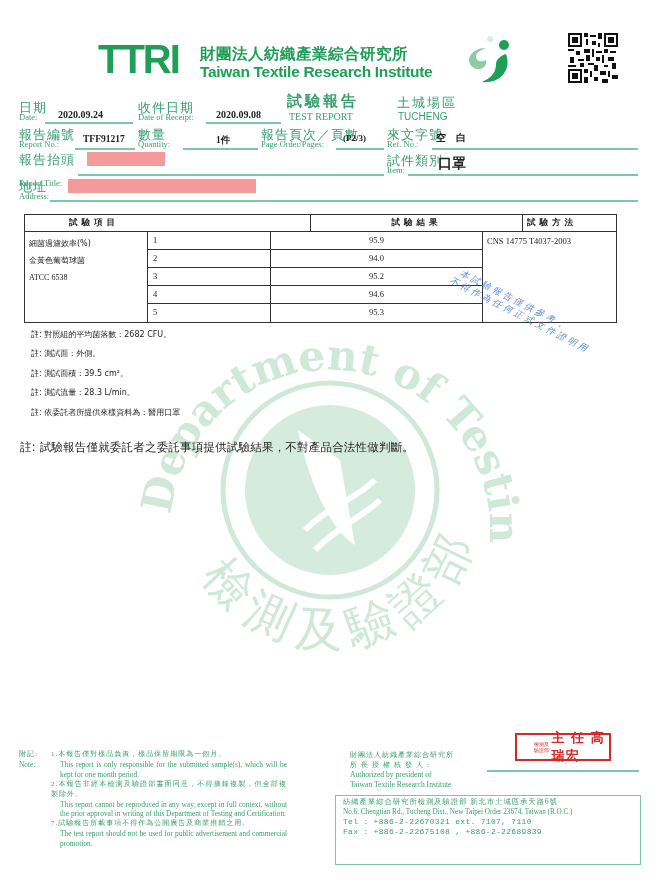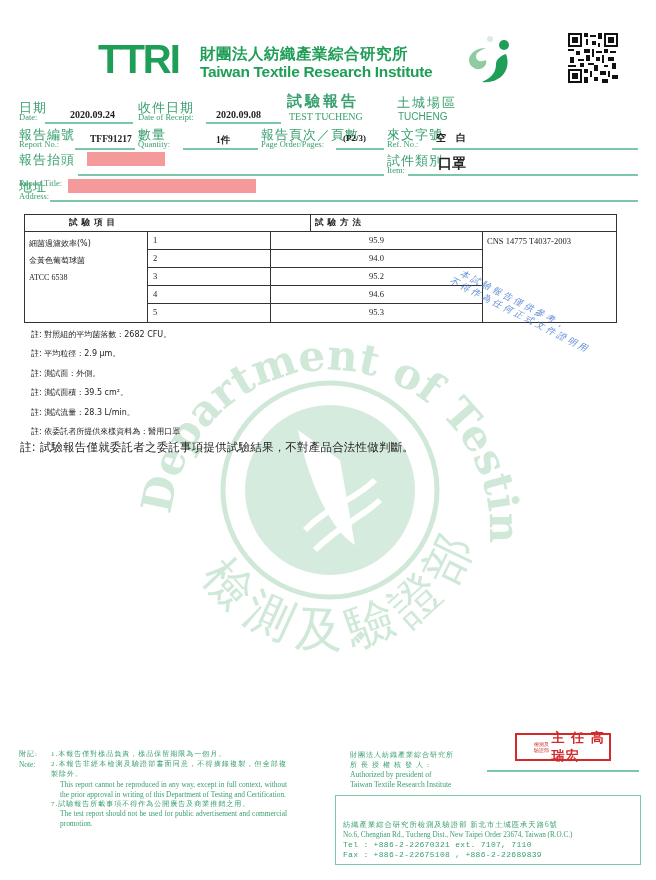"2020.09.24" div.val { margin-left: 12px -> none }
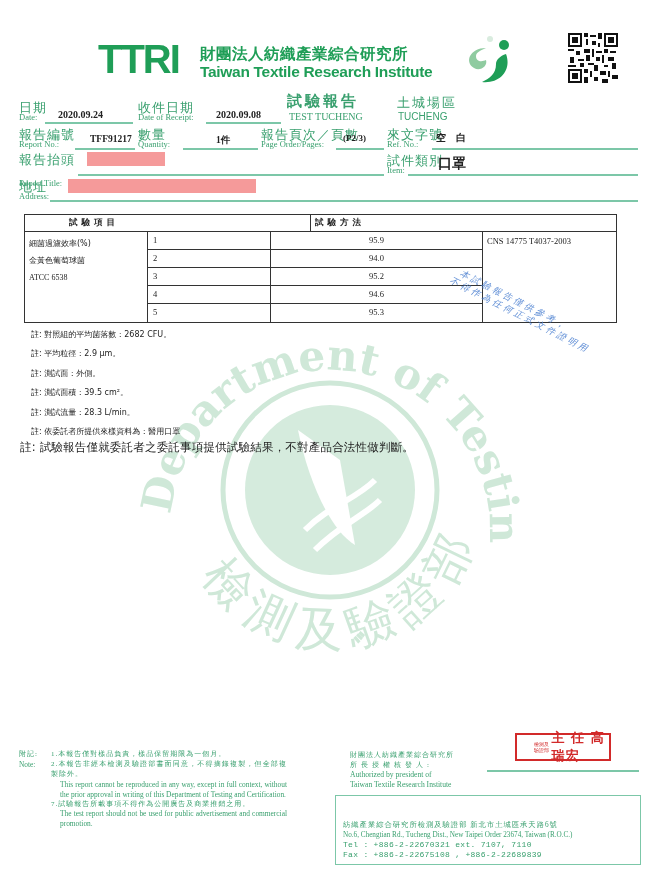"TEST TUCHENG" div.abs { text: TUCHENG -> REPORT }
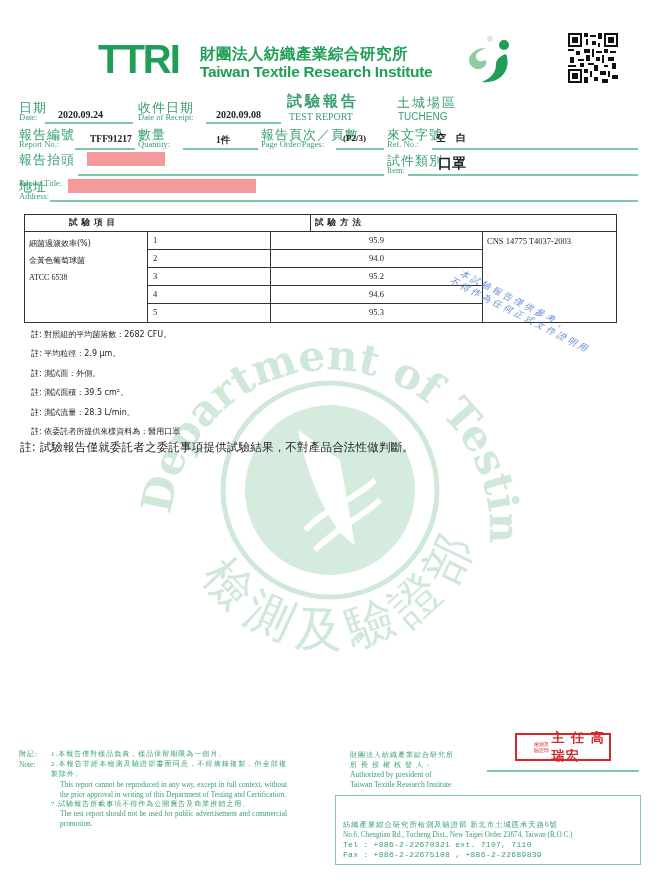"TFF91217" div.val { left: 90px -> 83px }
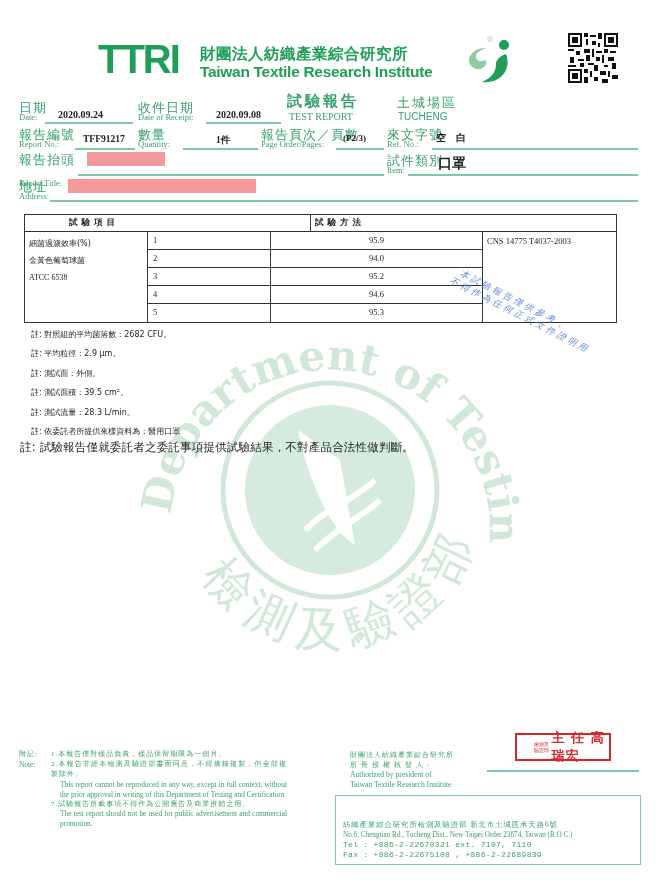"試驗結果" div.c2 { html: none -> <div>試驗結果</div> }
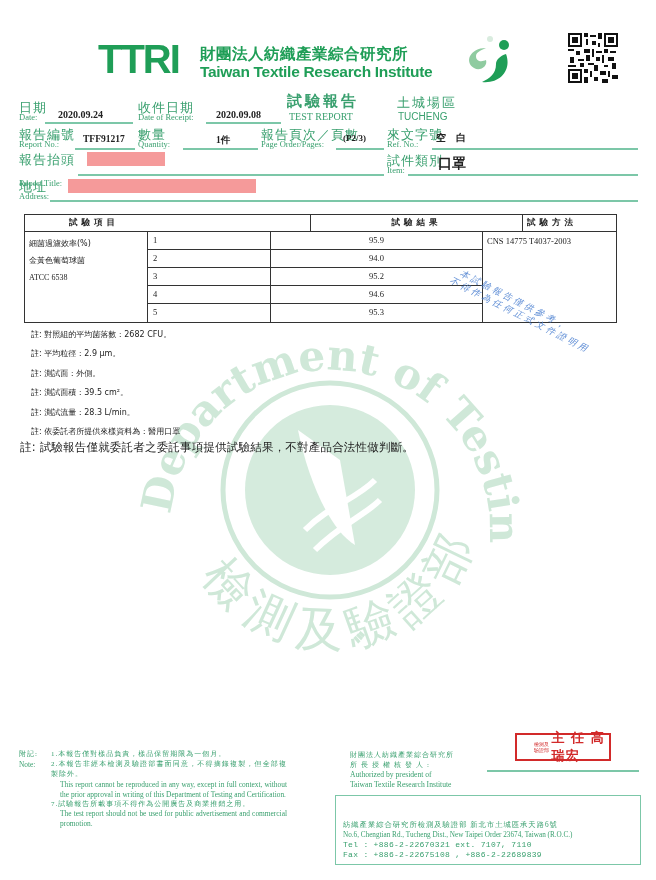"註: 平均粒徑：2.9 μm。" div.n { html: <div><span>註:</span> <span>平均粒徑：2.9 μm。</span></div> -> none }
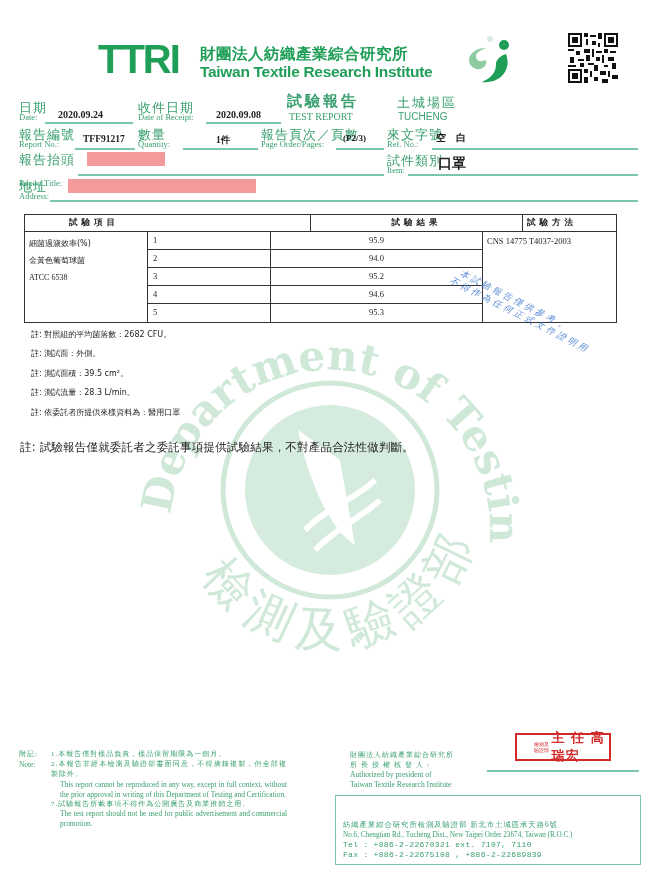"This report is only responsible" div { html: none -> <div>This report is only responsible for the submitted sample(s), which will be kept for one month period.</div> }
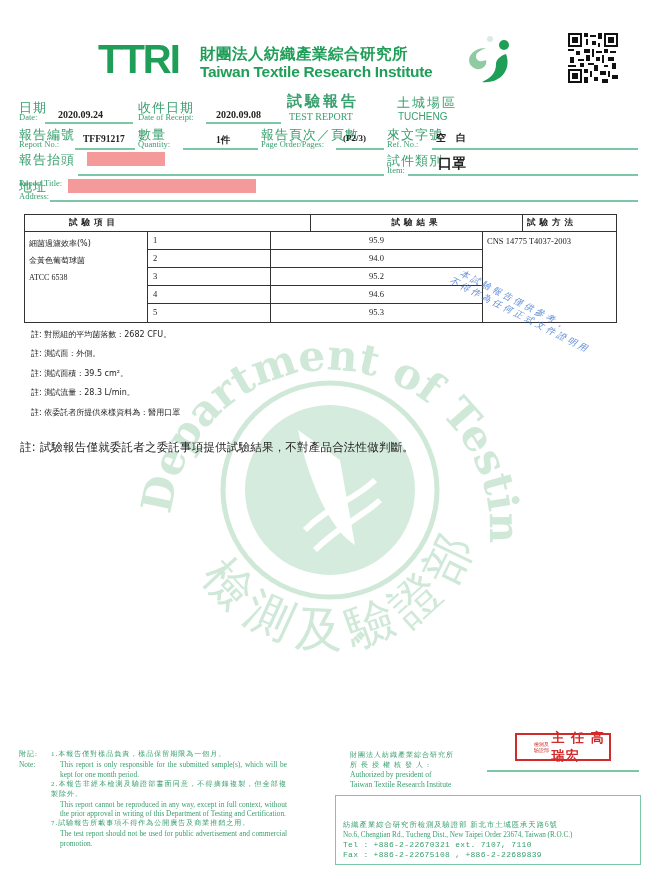"紡織產業綜合研究所檢測及驗證部 新北市土城區承天路6號" .addr-box { padding: 24px 7px -> 1px 7px }
